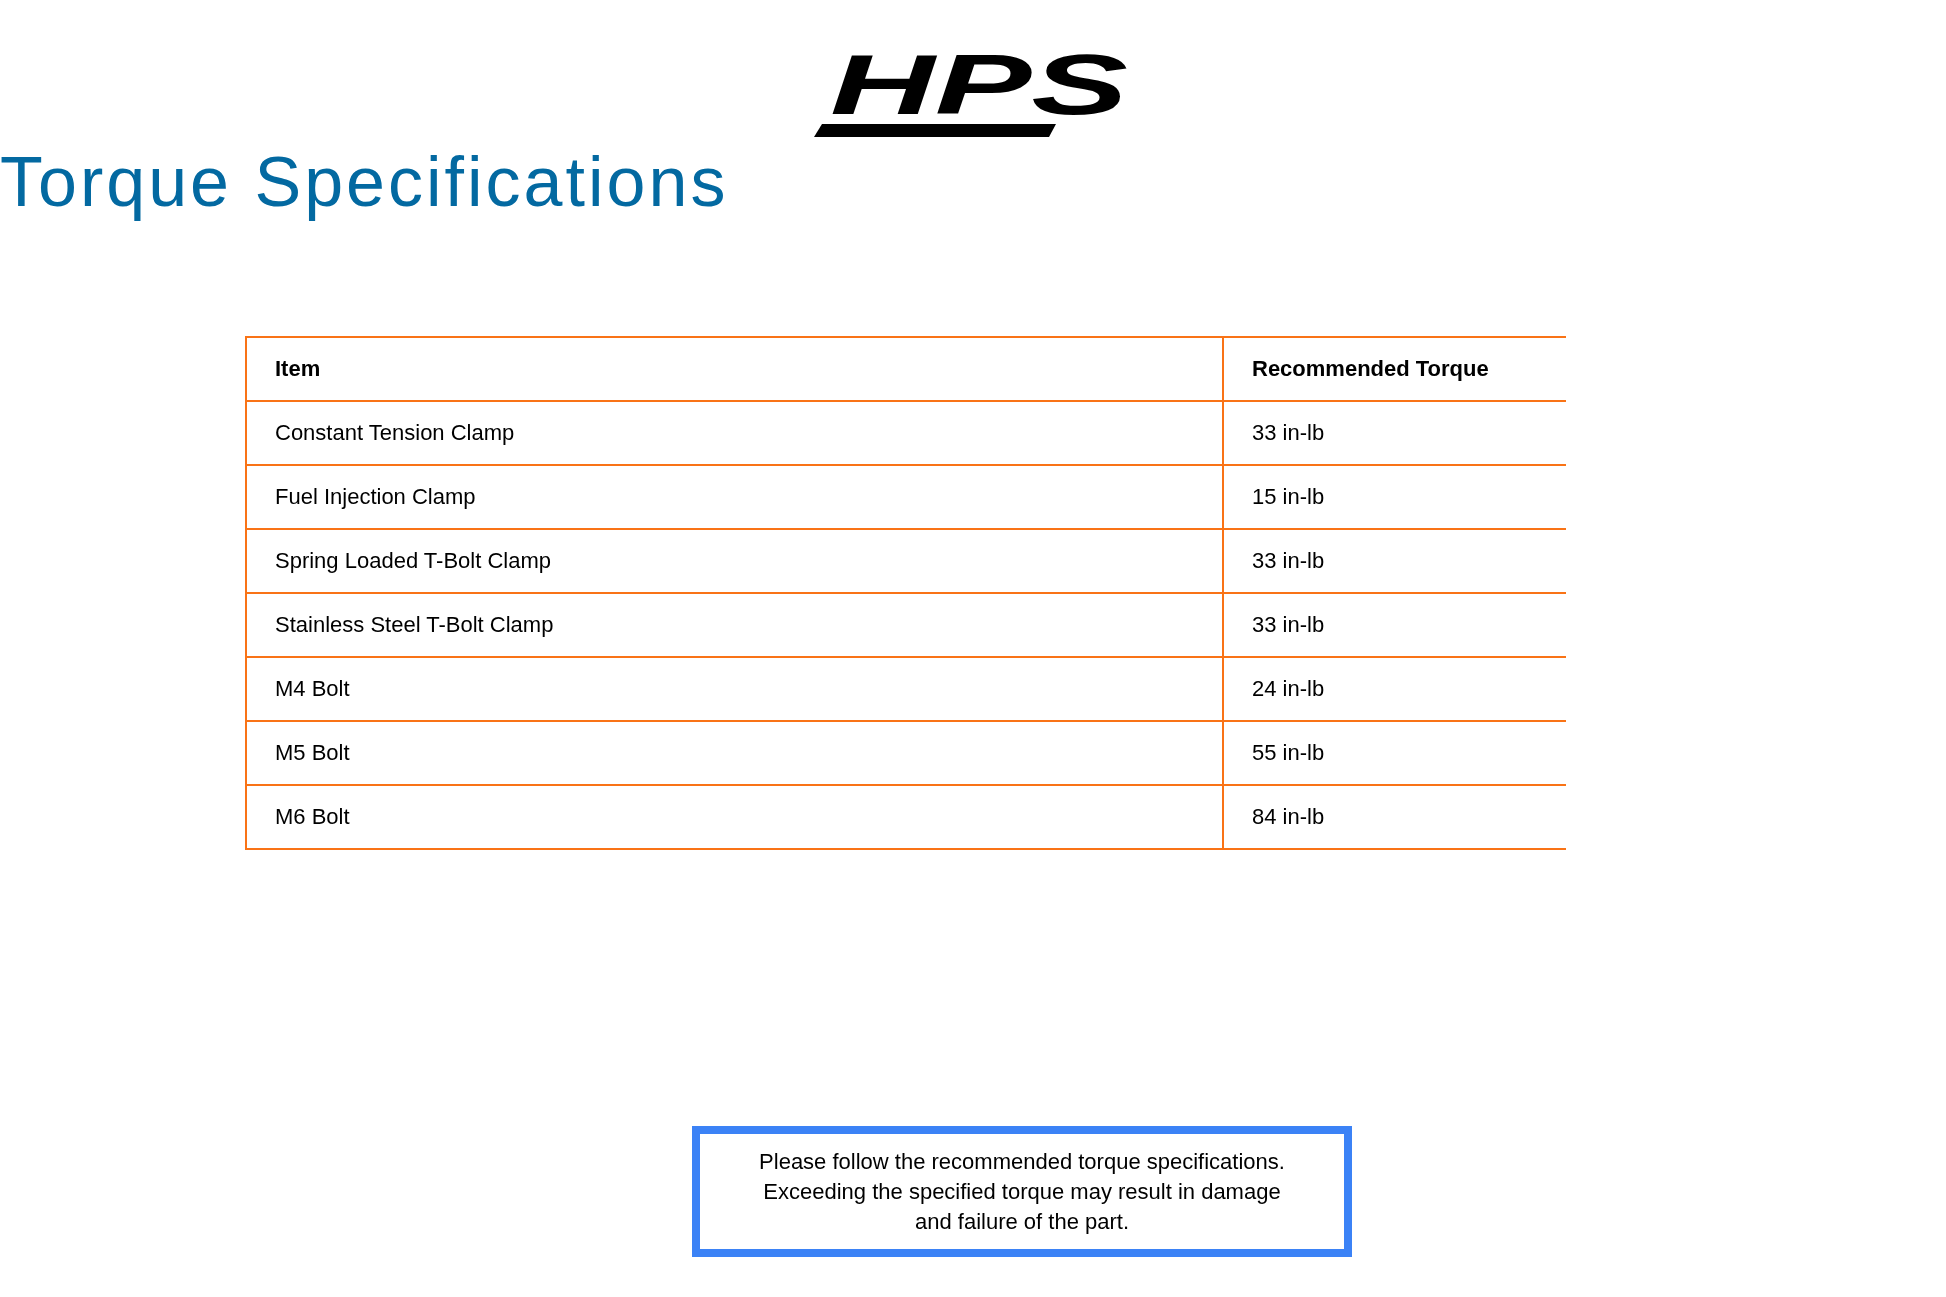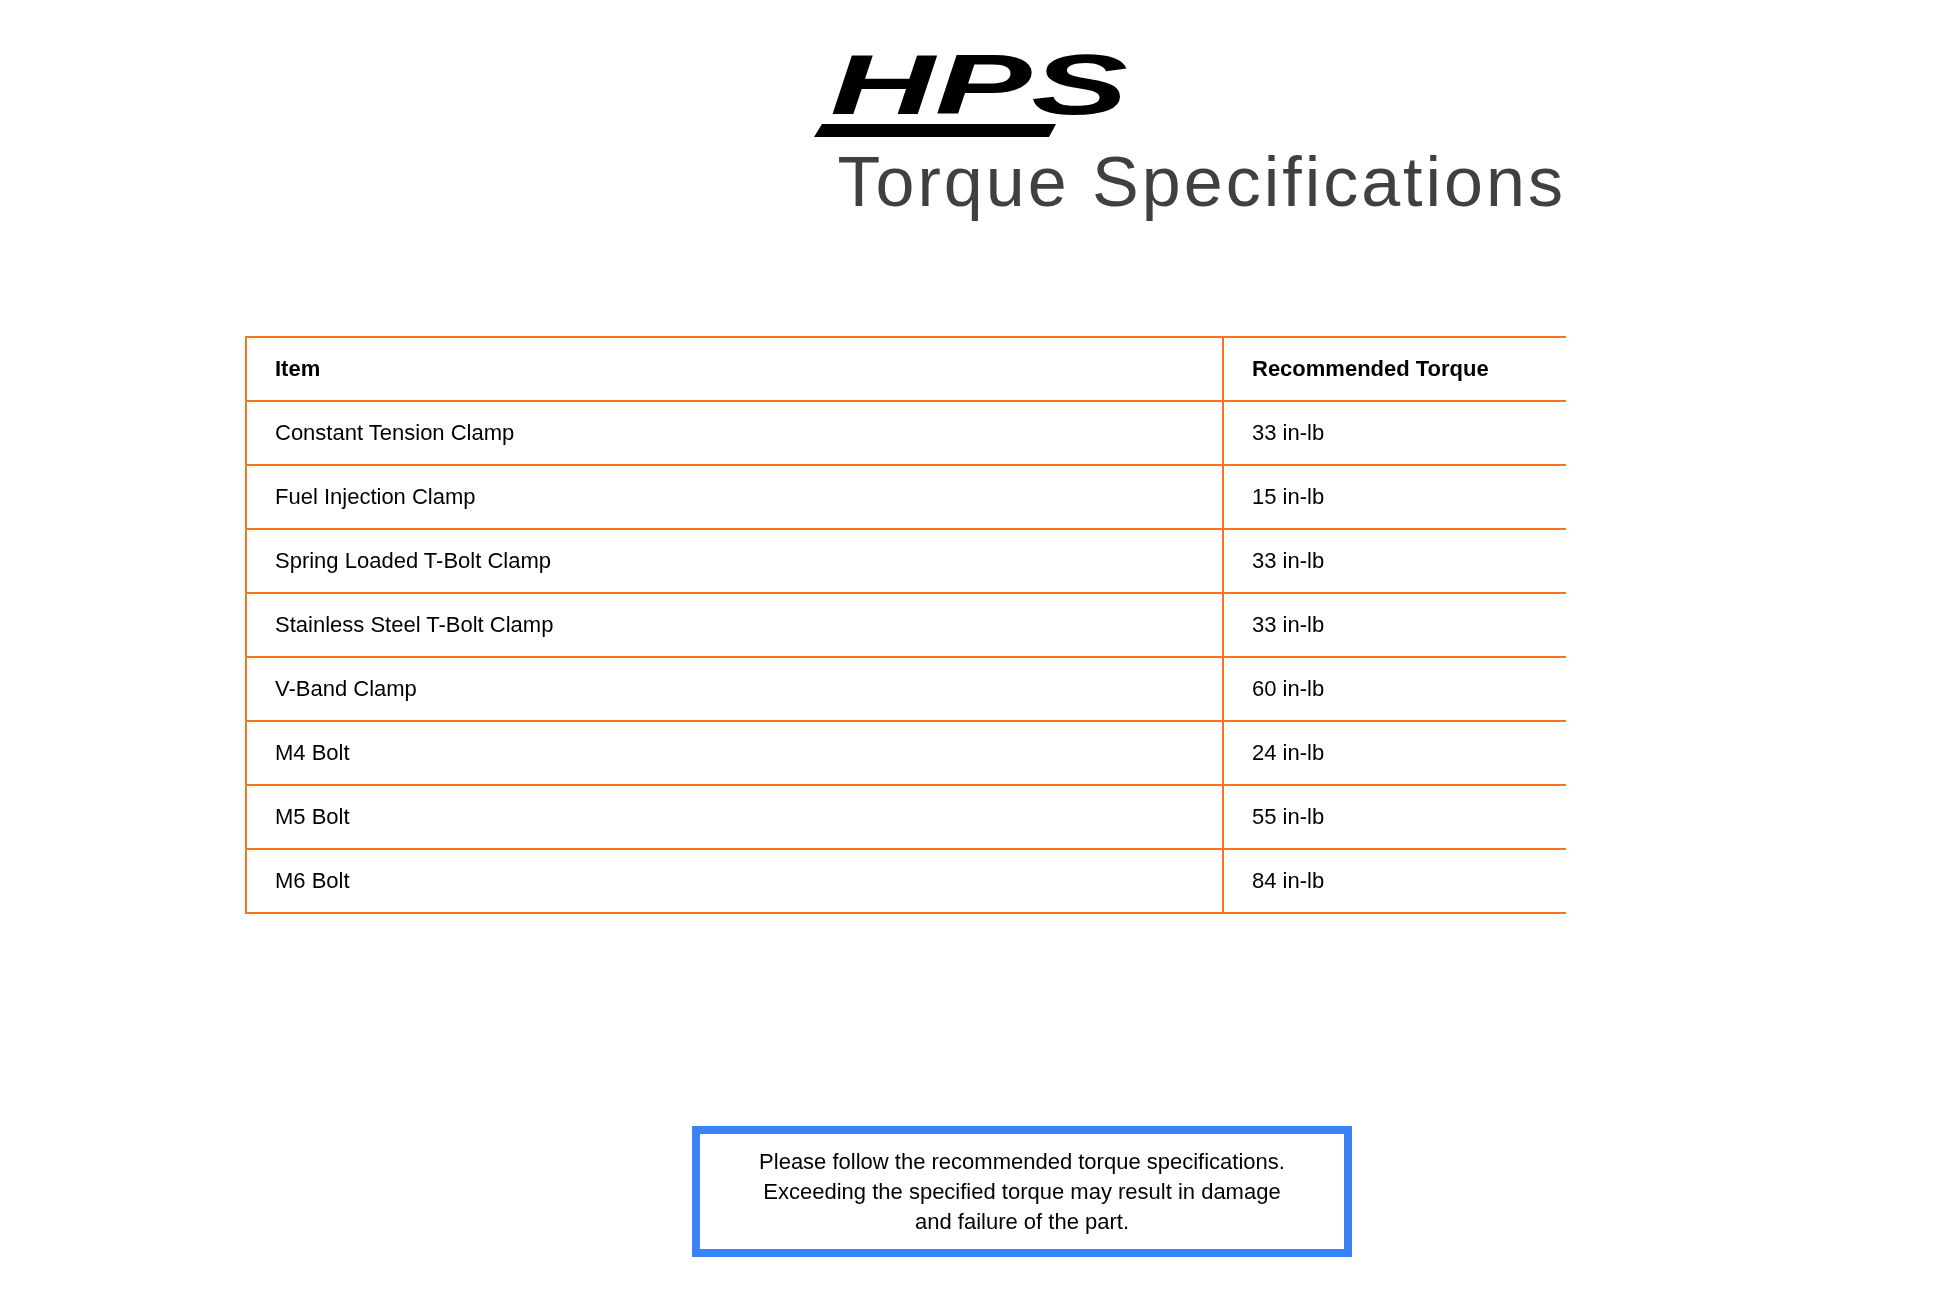"Torque Specifications" .page-title { color: #404040 -> #0369a1; text-align: right -> left }
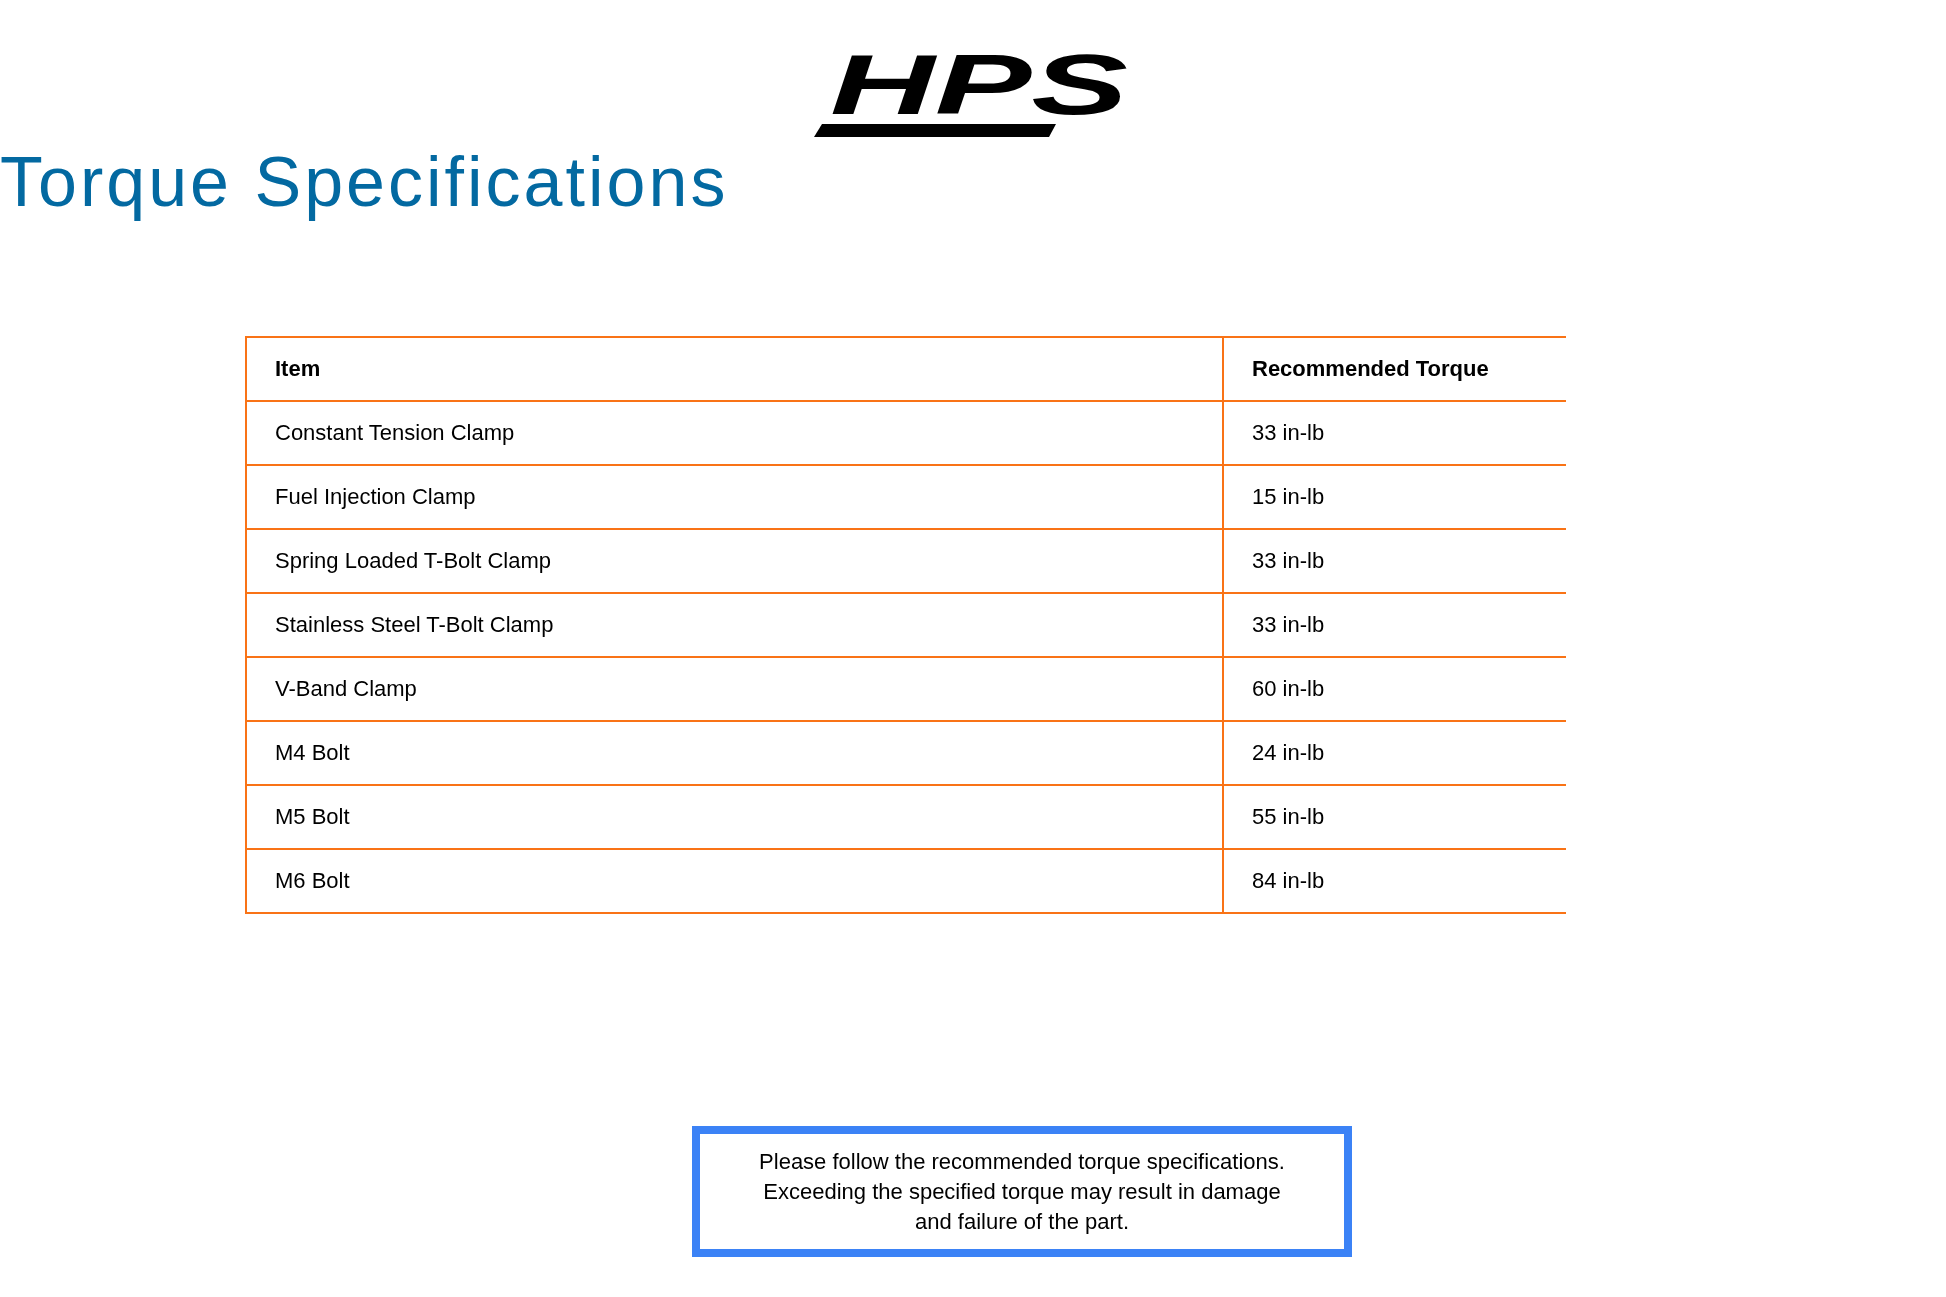"V-Band Clamp" tr { html: <tr> <td>V-Band Clamp</td> <td>60 in-lb</td> </tr> -> none }
